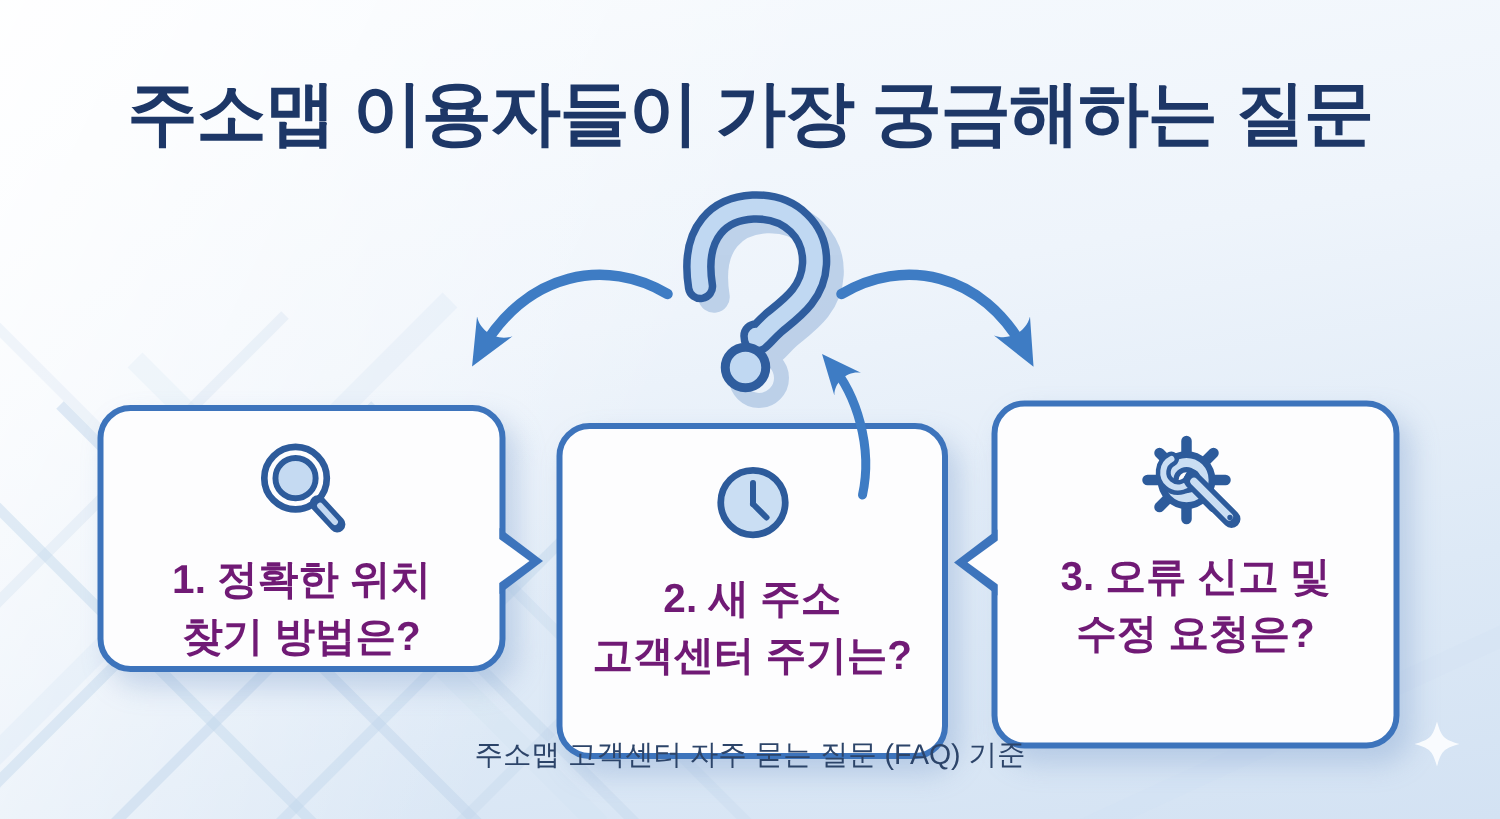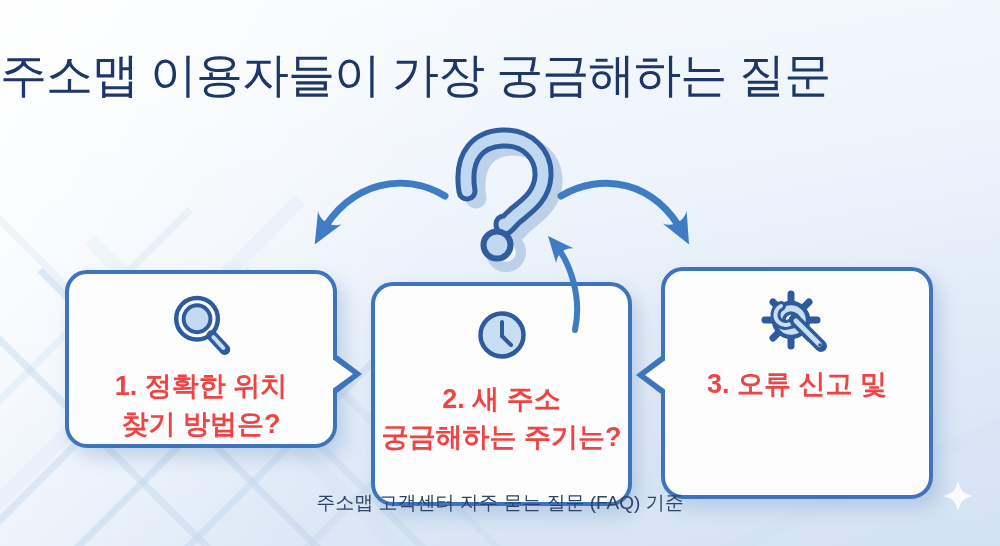"주소맵 이용자들이 가장 궁금해하는 질문" .title { font-weight: 400 -> 700; text-align: left -> center }
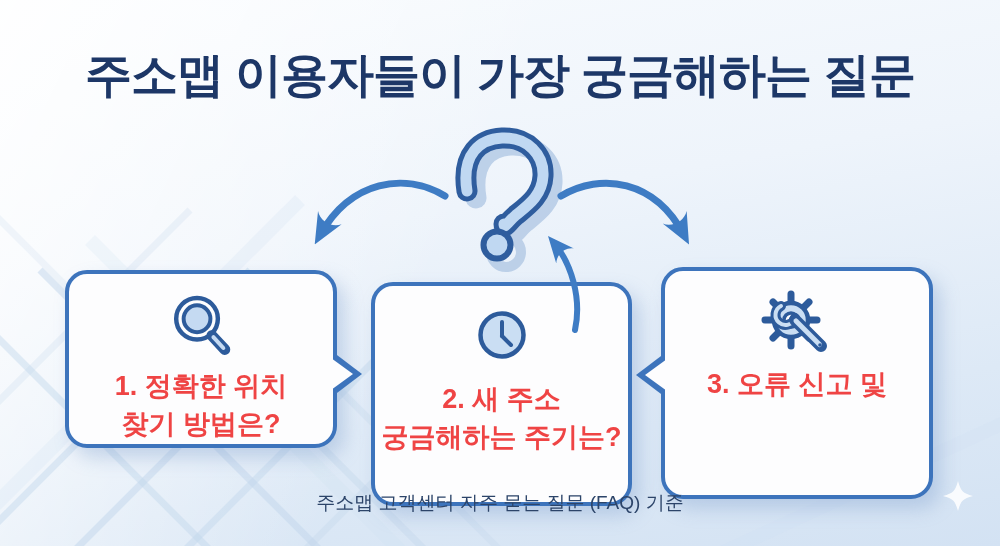"1. 정확한 위치" .card .txt { color: #ef4444 -> #701a75 }
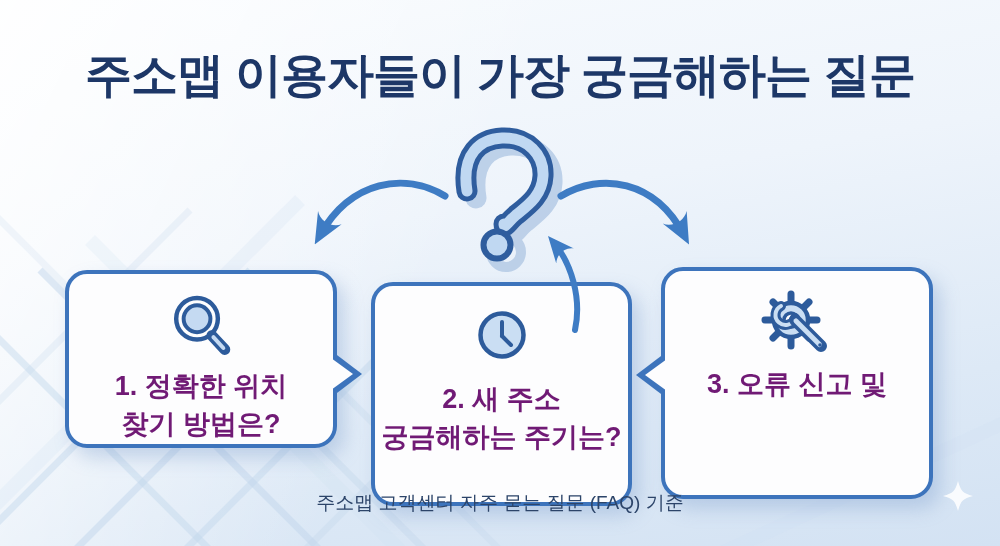"궁금해하는 주기는?" div { text: 궁금해하는 -> 고객센터 }
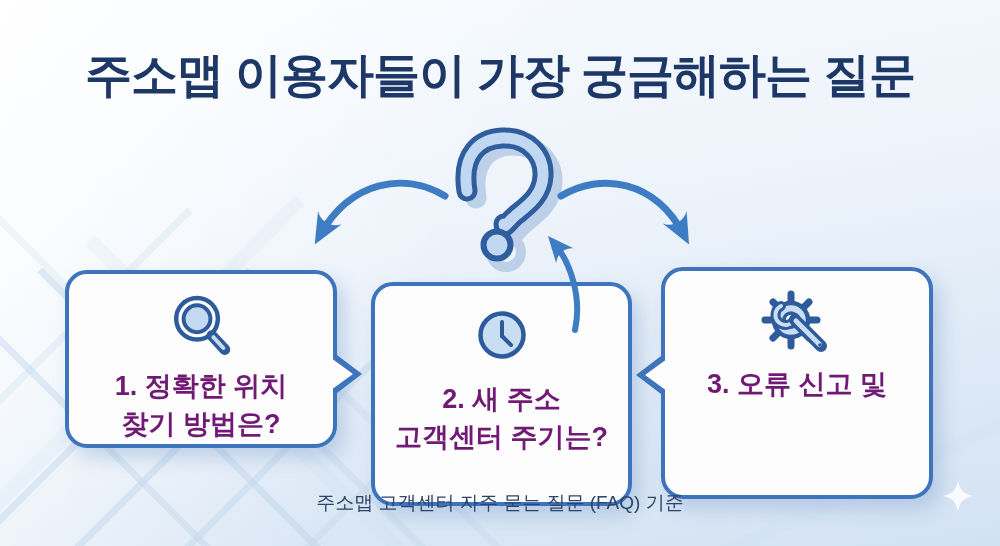"수정 요청은?" div { html: none -> <div>수정 요청은?</div> }
